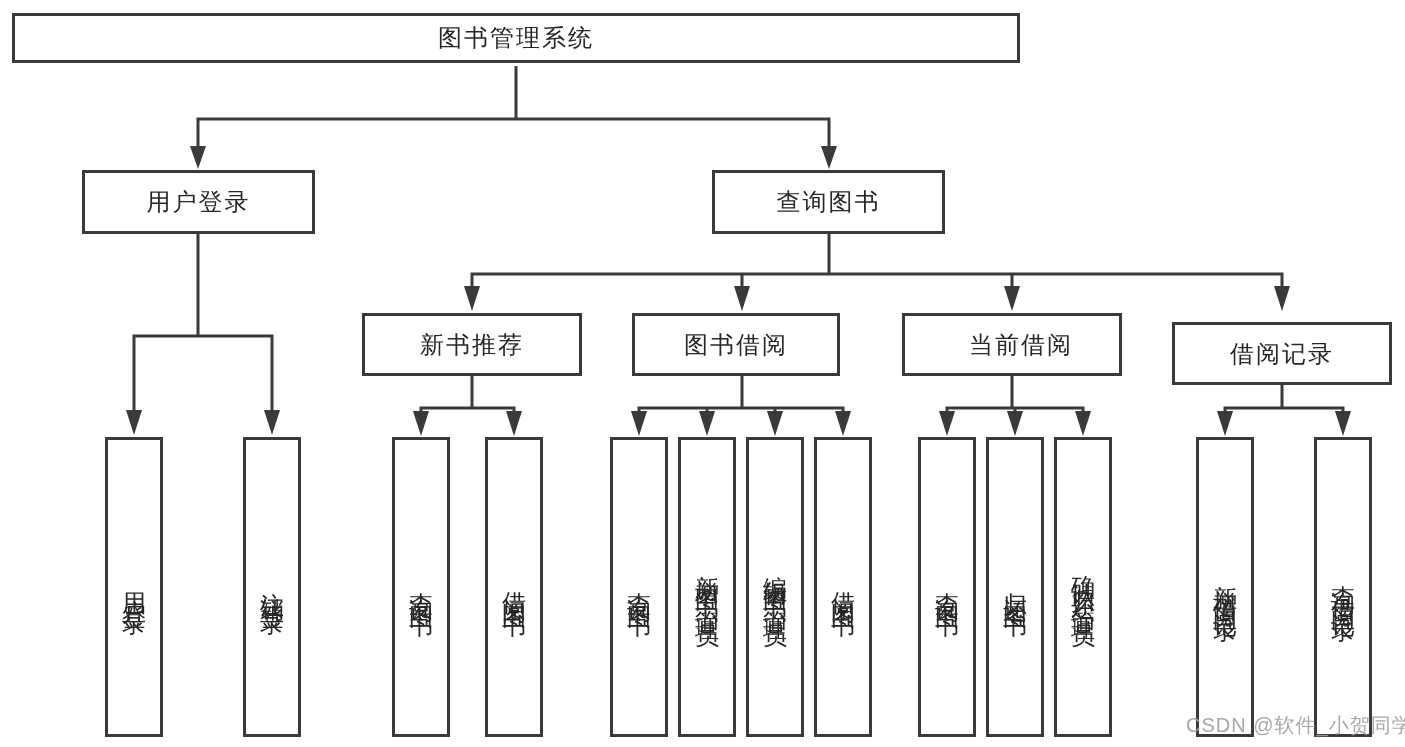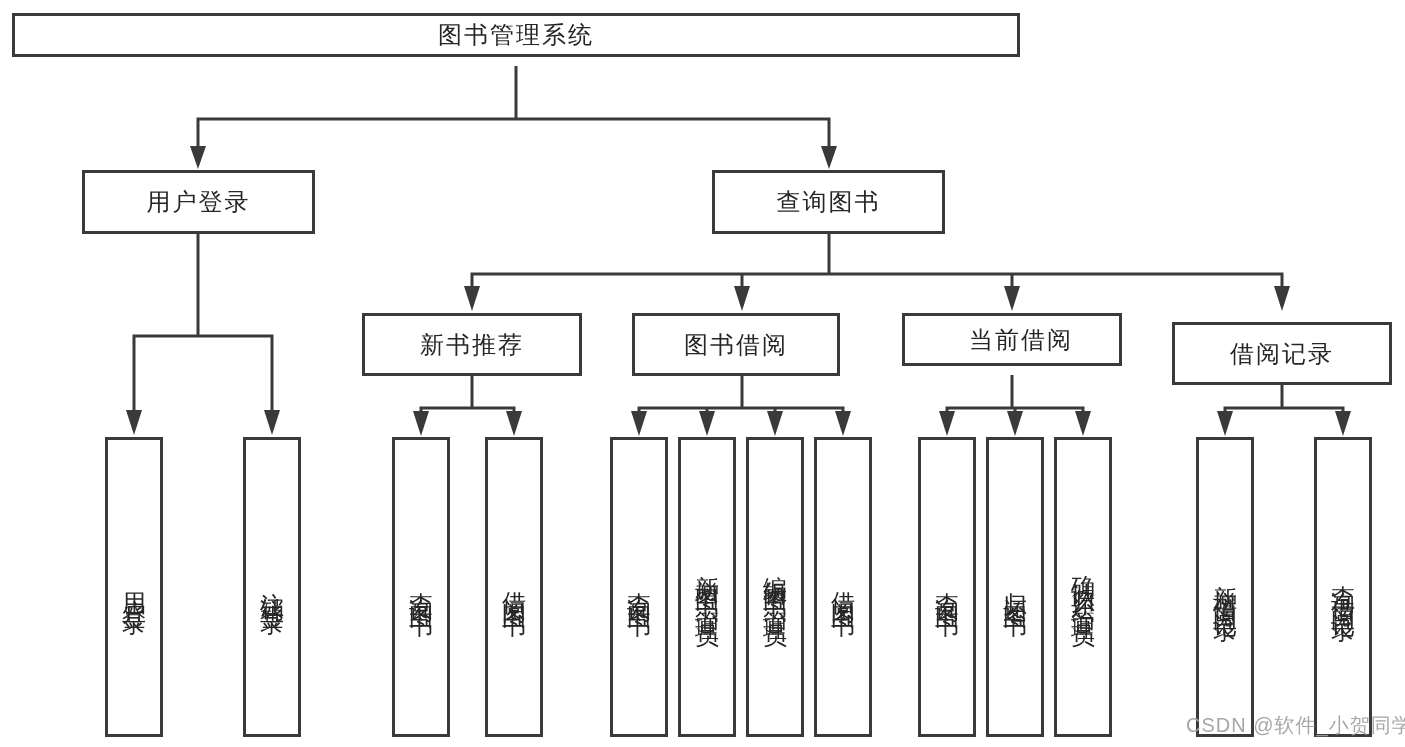"图书管理系统" div.box { height: 44px -> 50px }
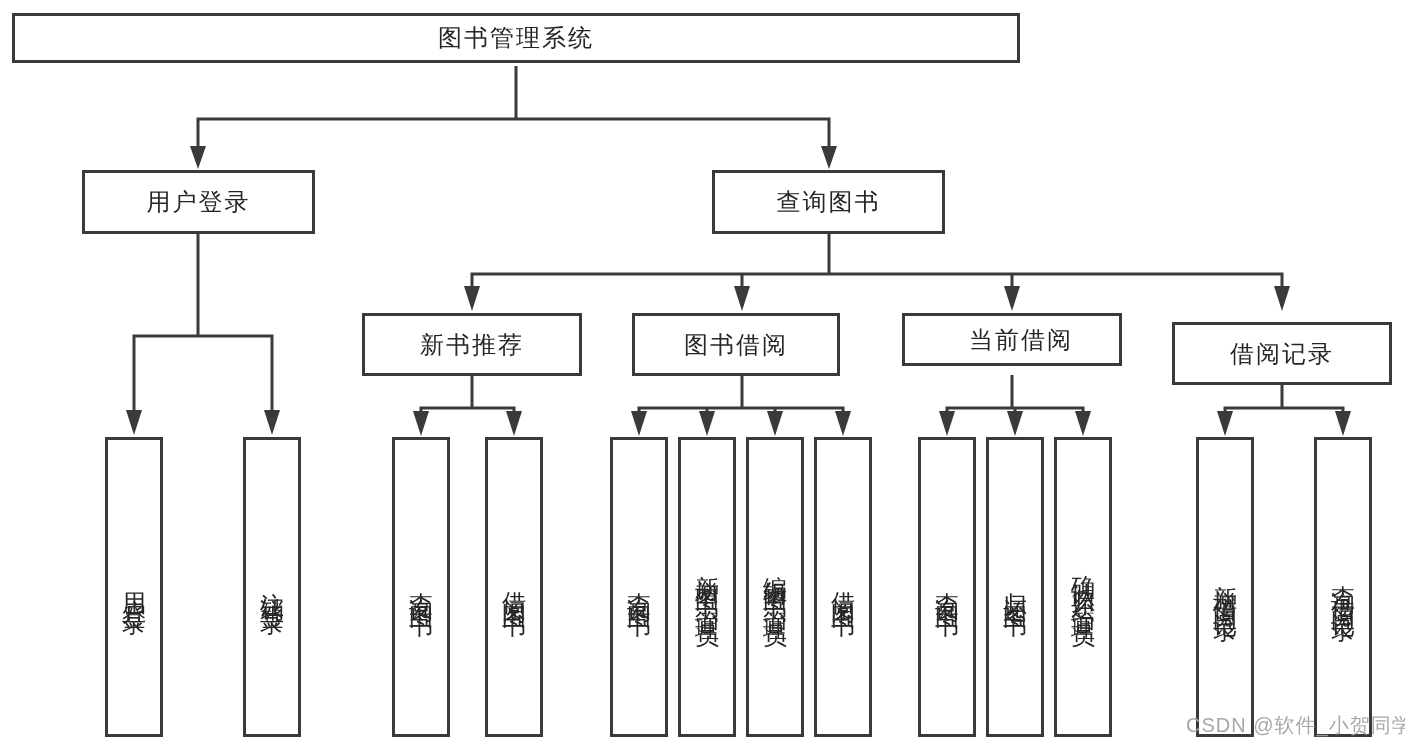"当前借阅" div.box { height: 53px -> 63px }
